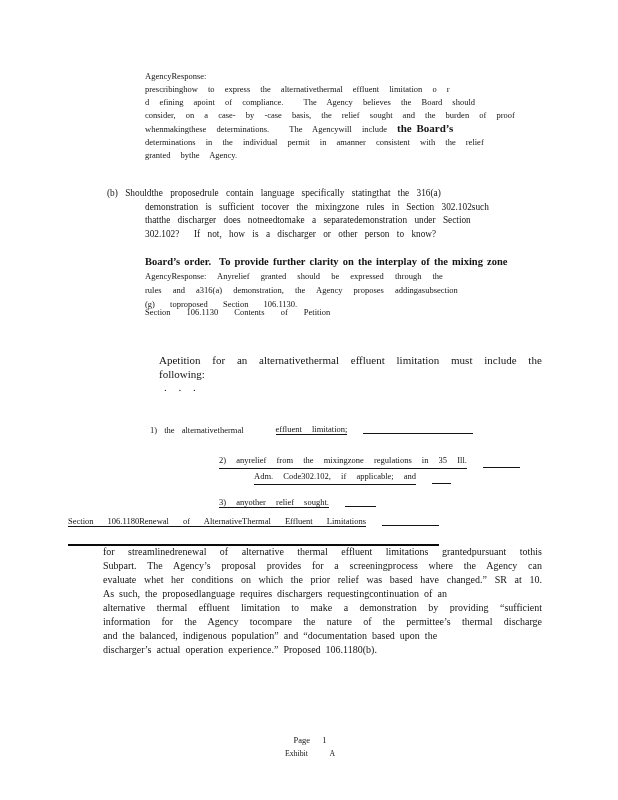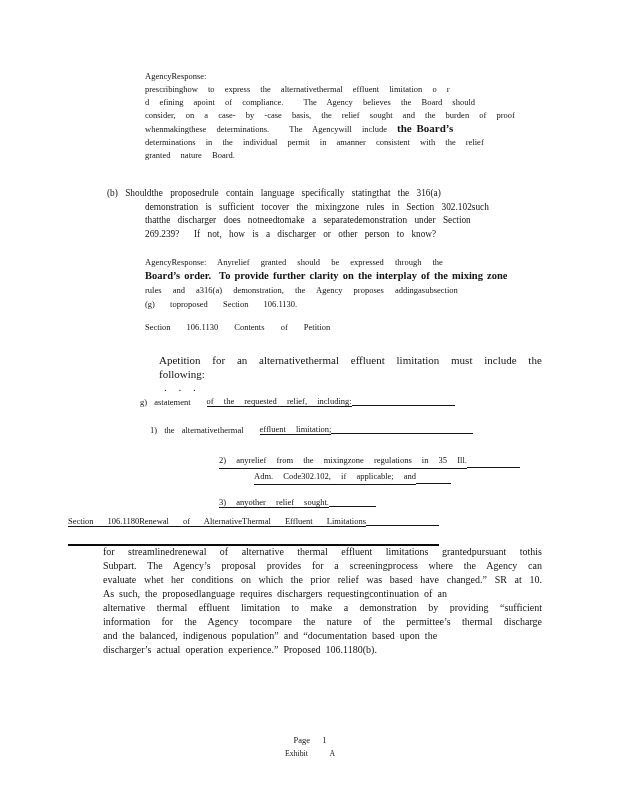"AgencyResponse:" .line { gap: none -> 16px }
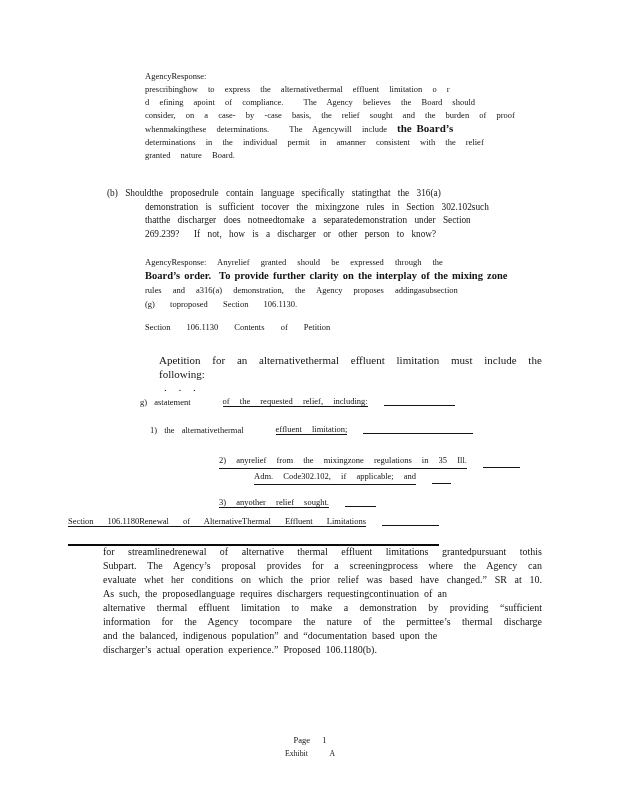"granted nature Board." span { text: nature Board -> bythe Agency }
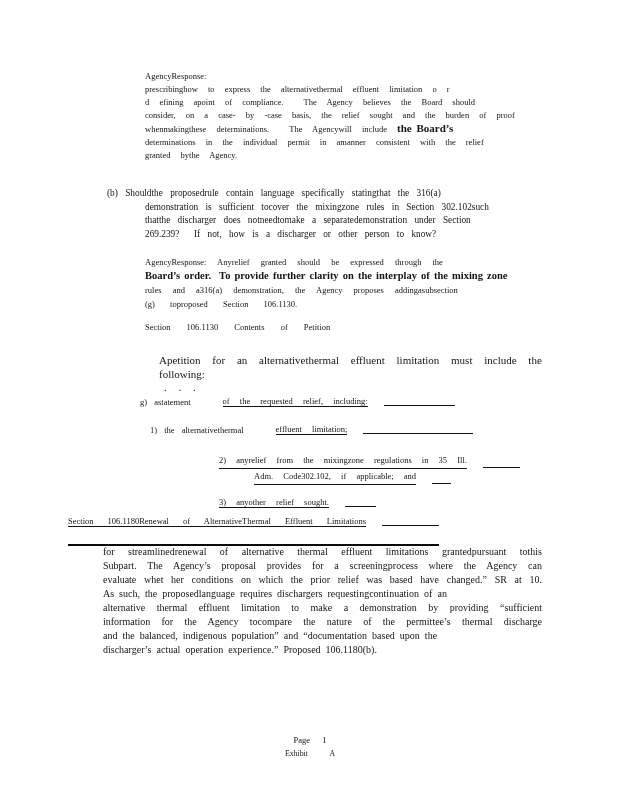"269.239? If not, how is" span { text: 269.239 -> 302.102 }
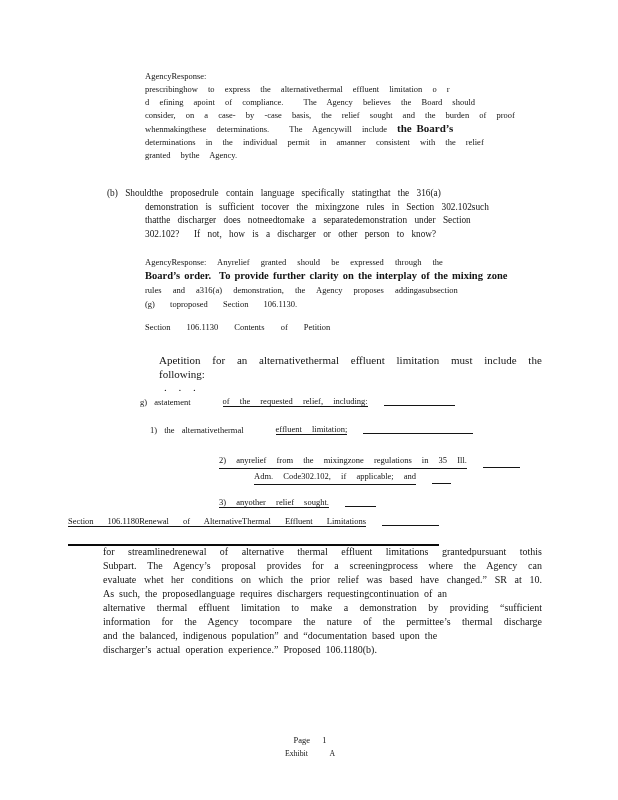"AgencyResponse: Anyrelief granted should" div.line { order: before "Board’s order. To provide further" -> after "Board’s order. To provide further" }
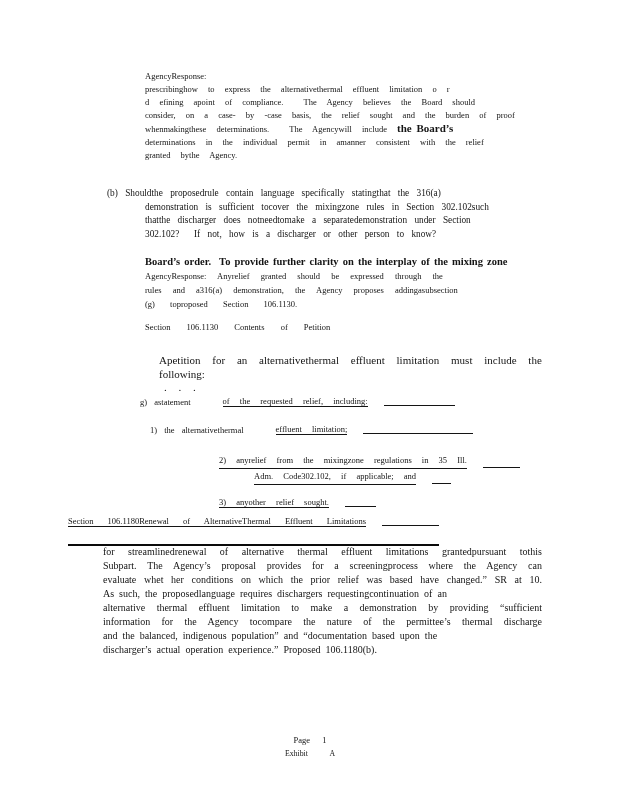"Section 106.1130 Contents of Petition" .d { top: 322px -> 307px }
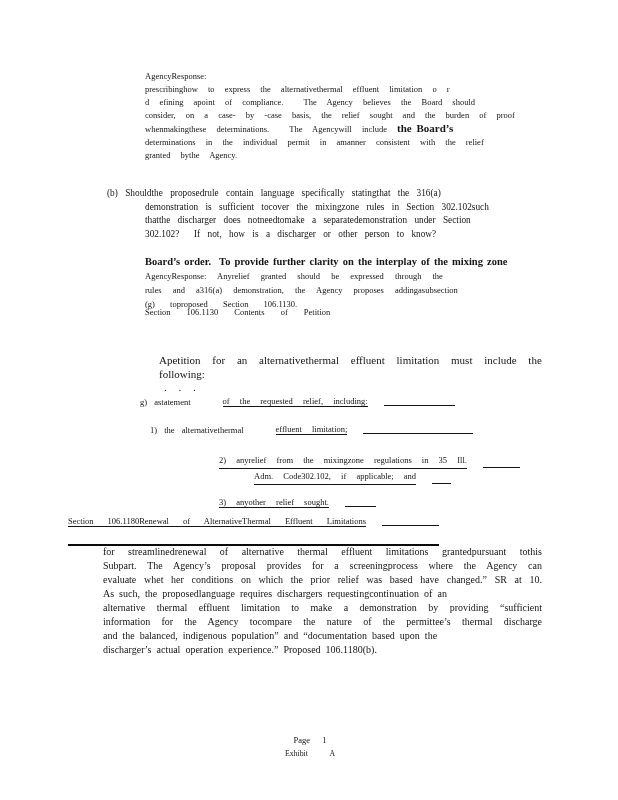"g) astatement" div.blk { html: <div> <div><span>g) astatement</span><span>of the requested relief, including:</span><span></span></div> </div> -> none }
